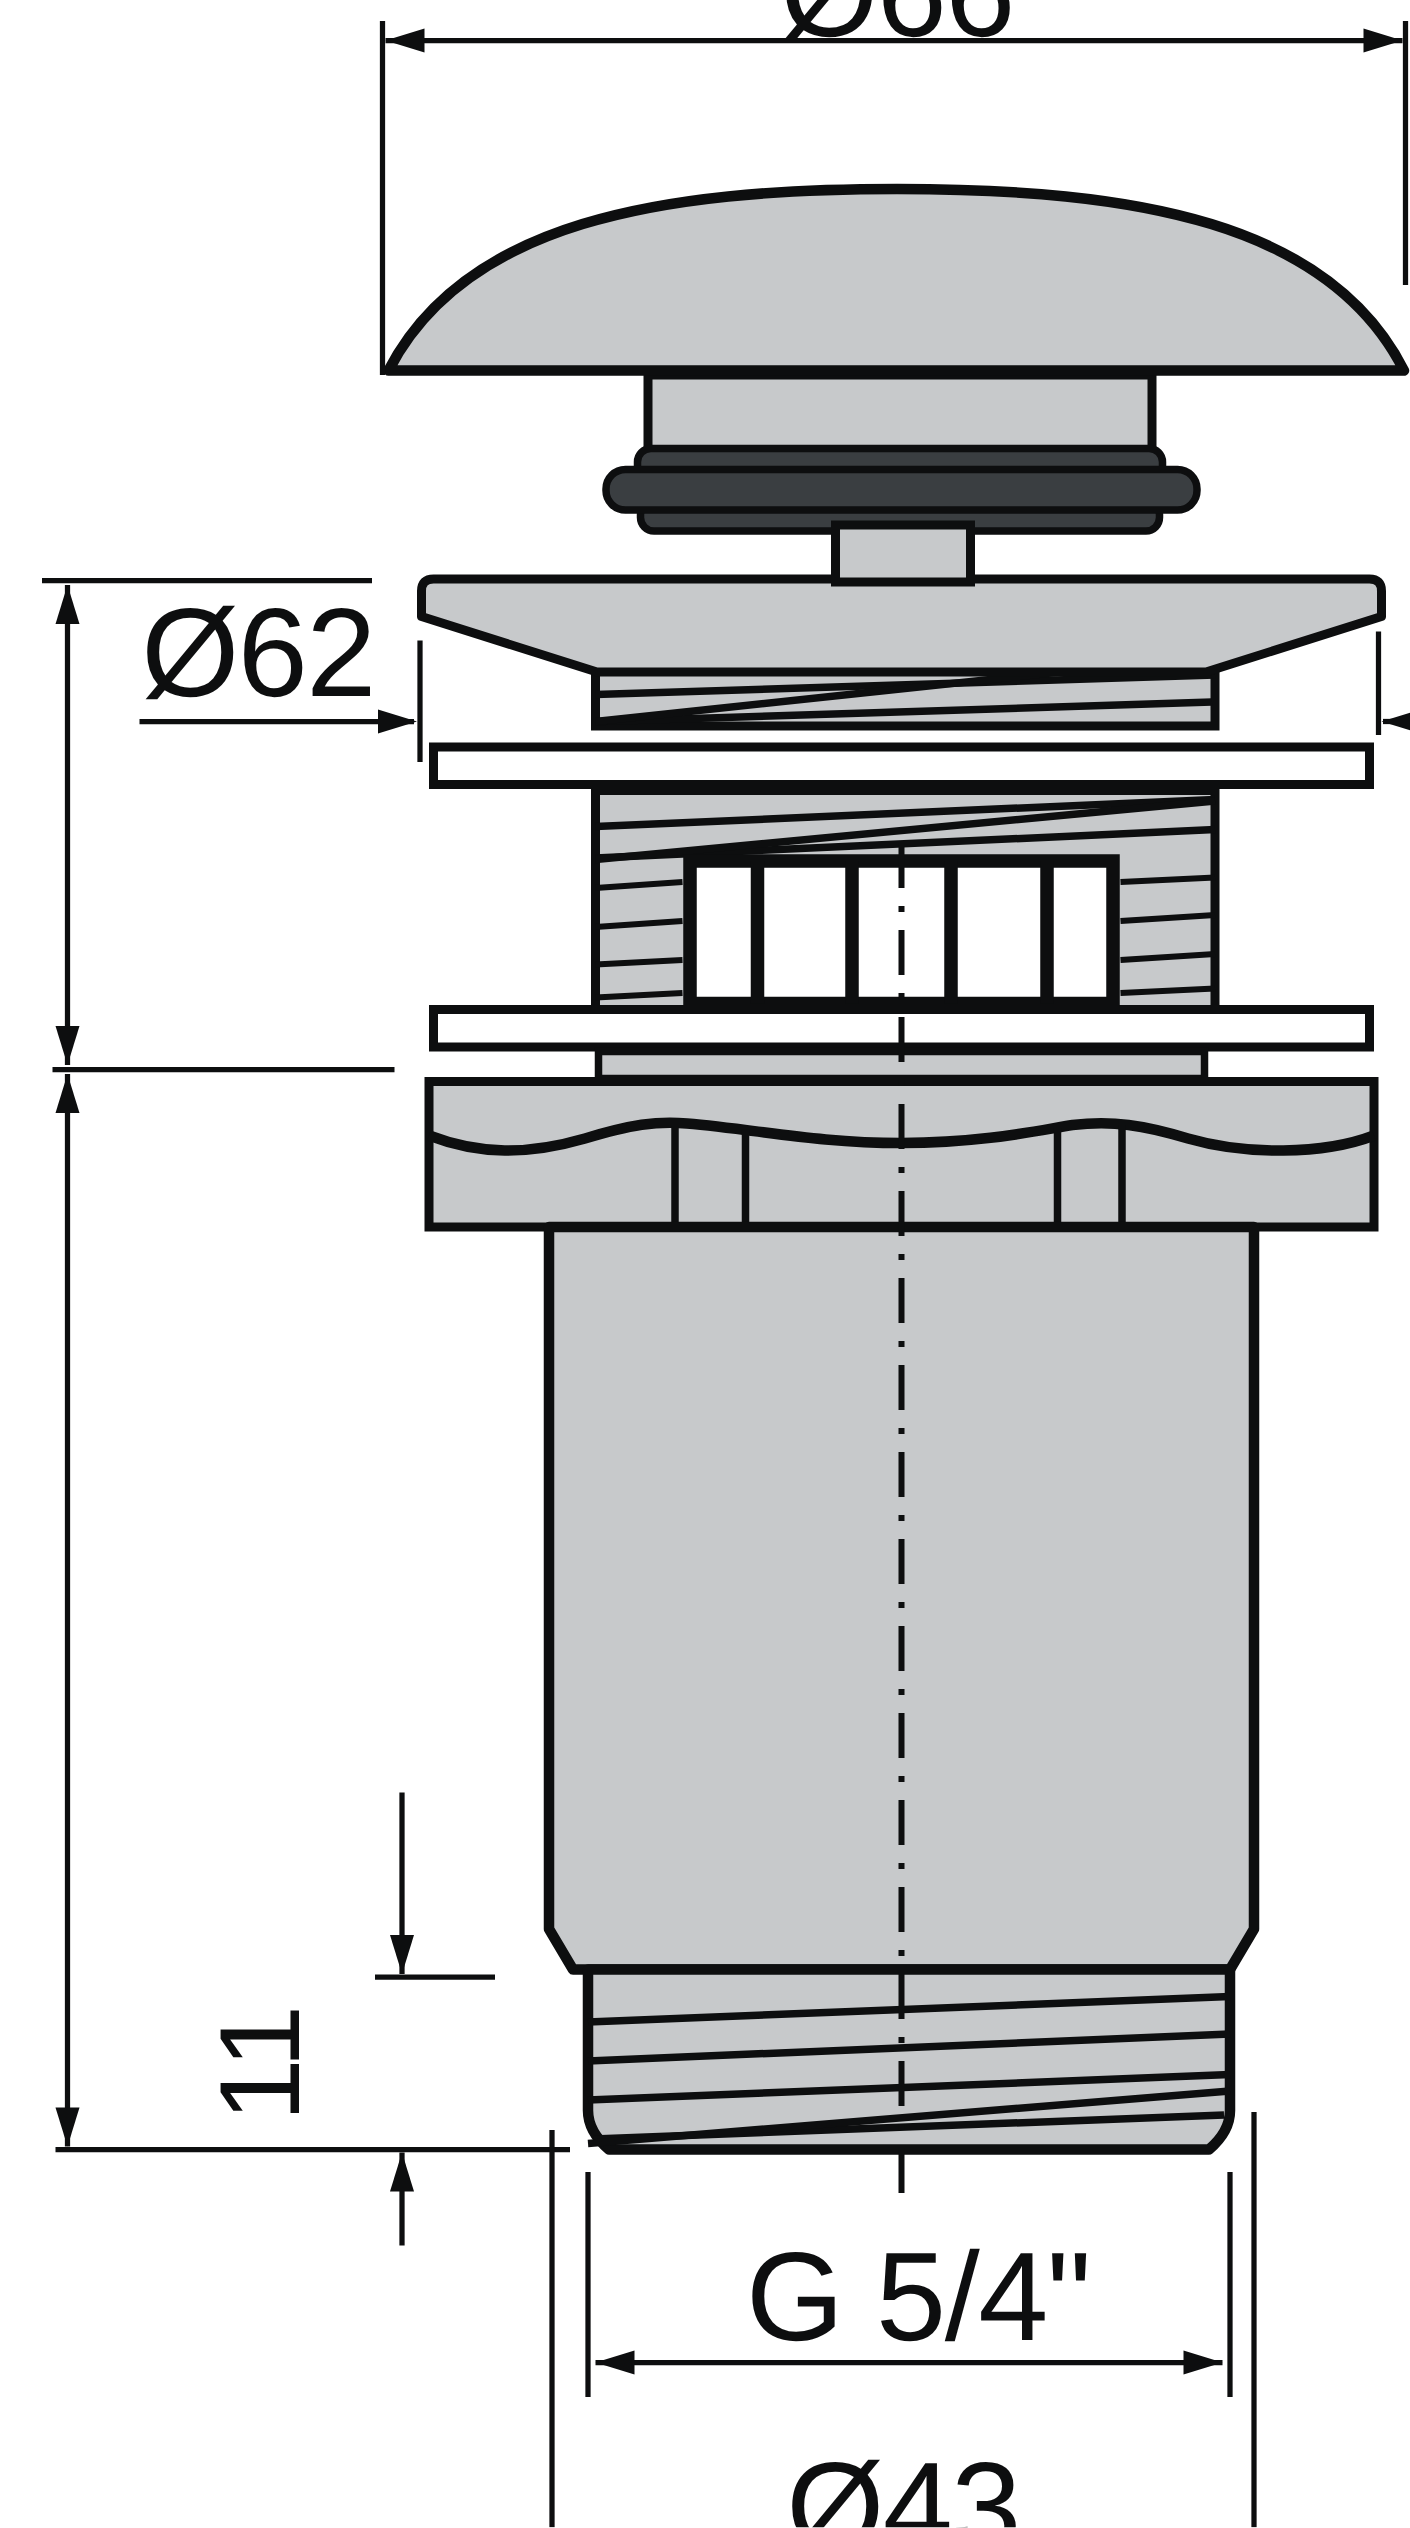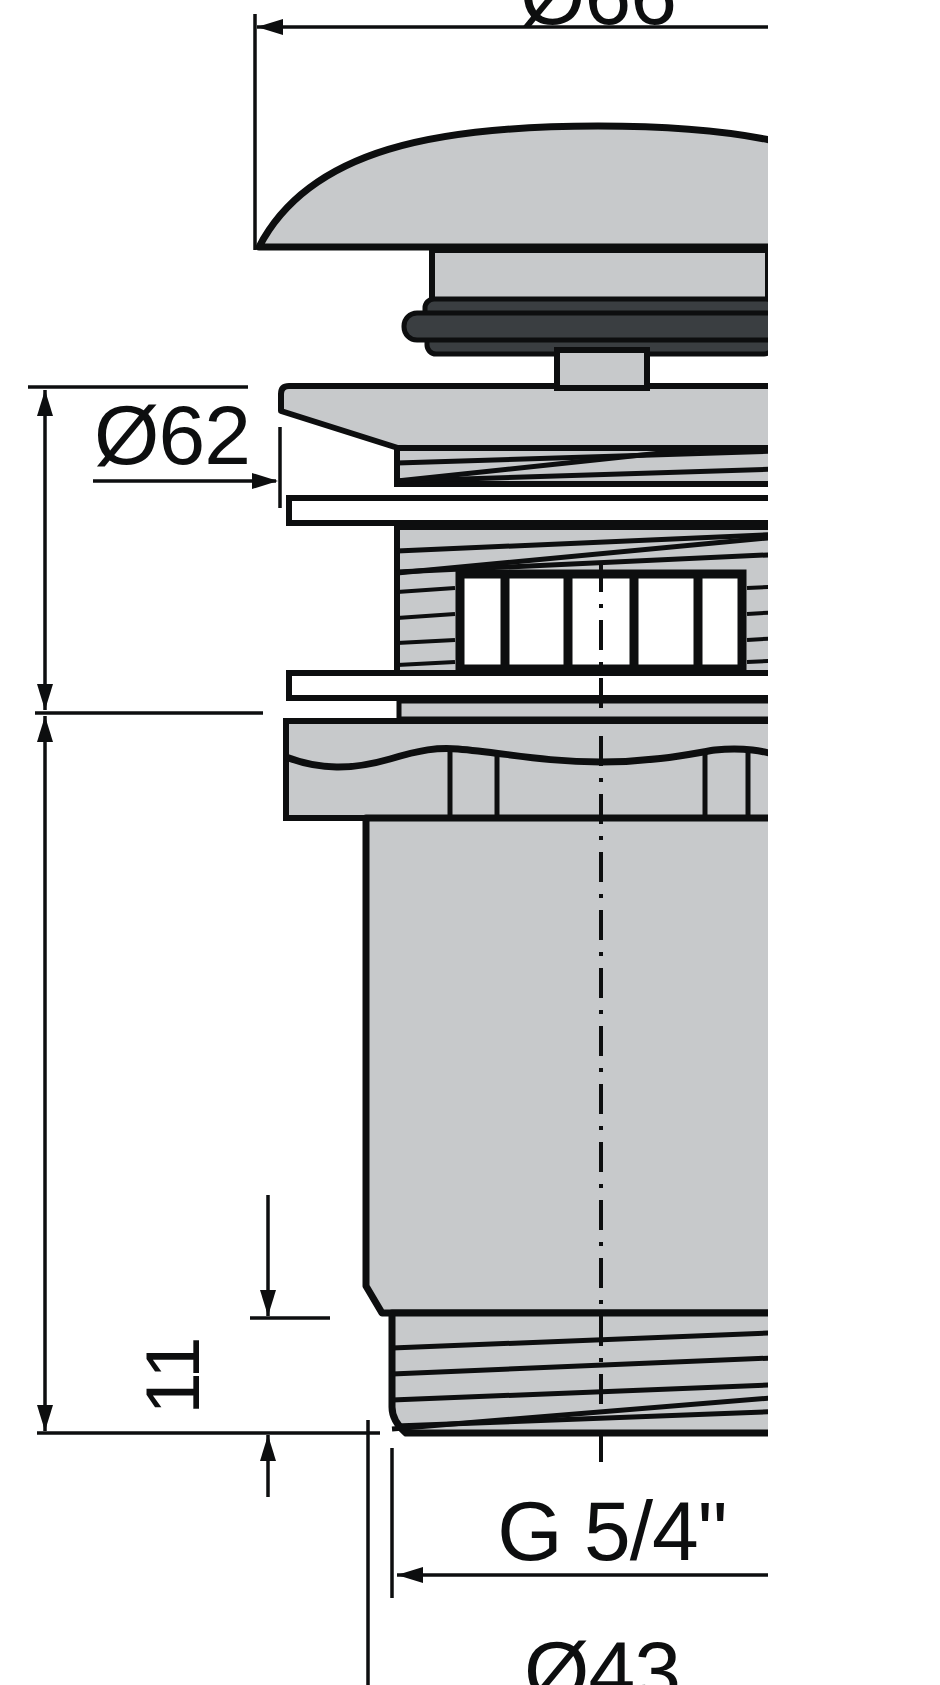"Ø62" .stage { width: 768px -> 940px }
